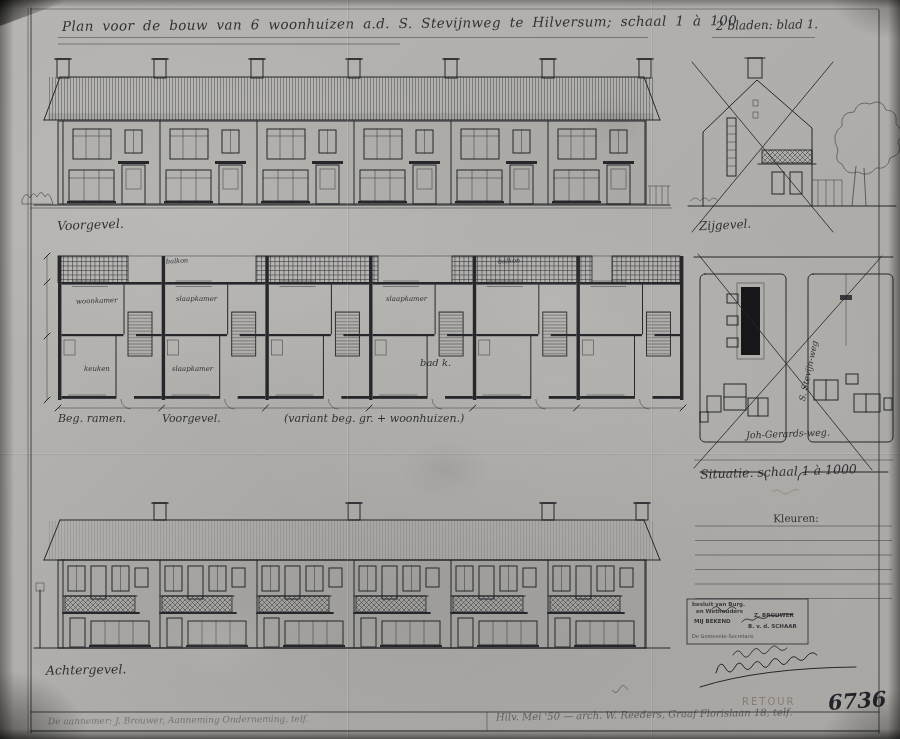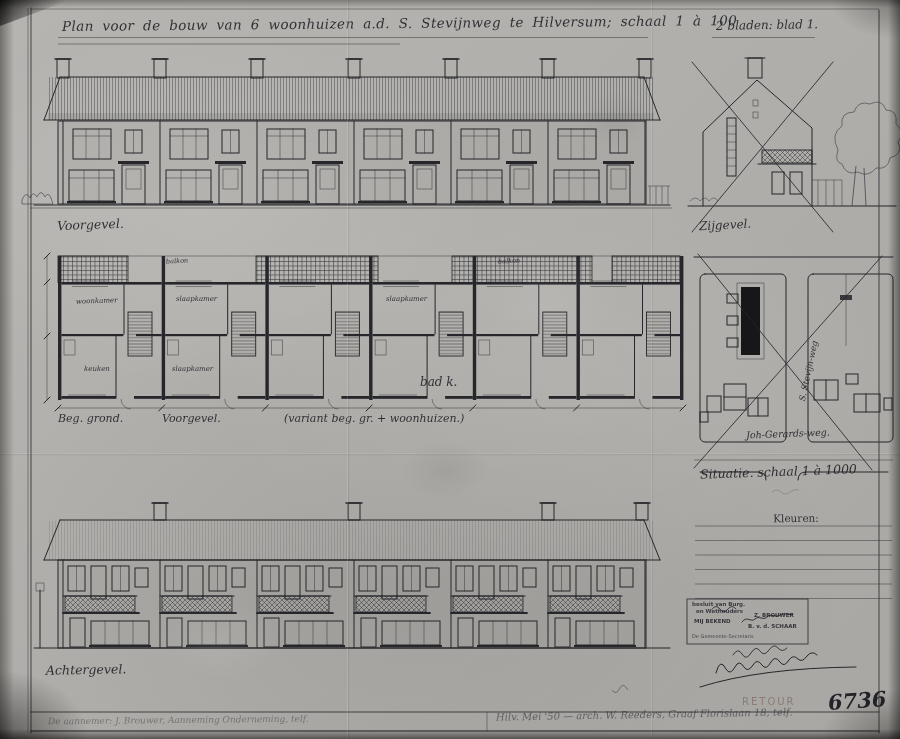"bad k." span.hw { font-size: 12px -> 10px; top: 376px -> 358px }
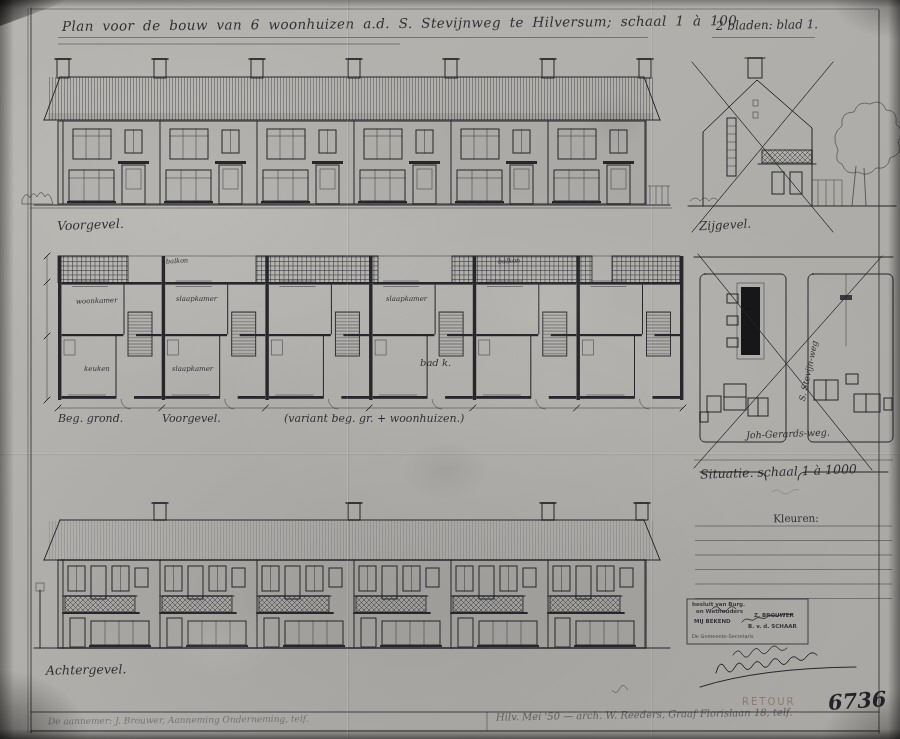"Beg. grond." span.hw { text: grond -> ramen }
